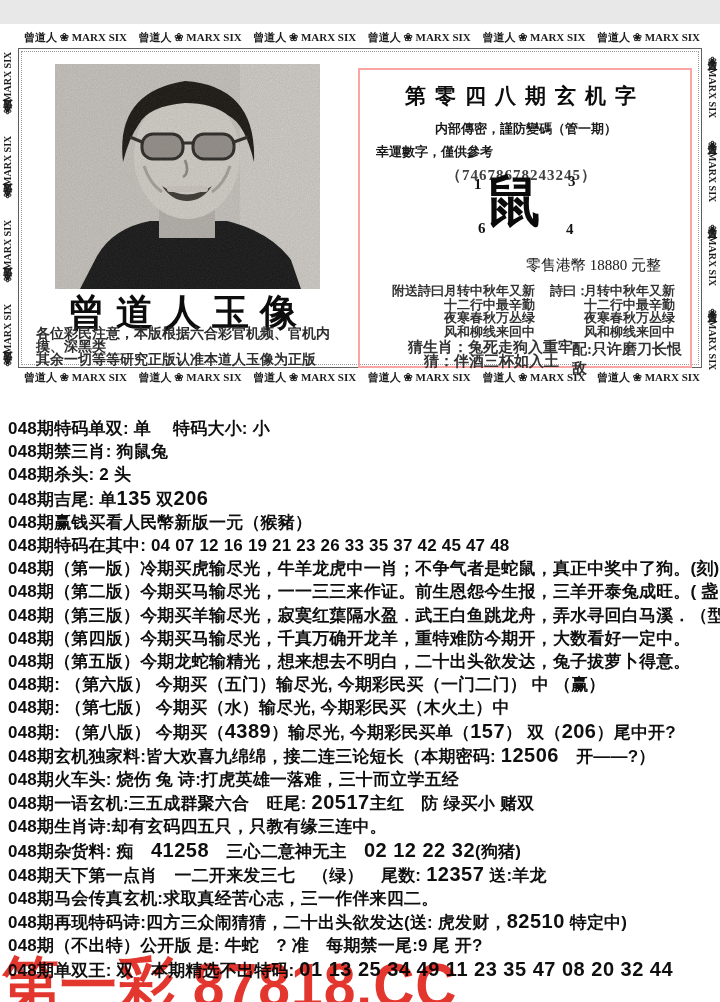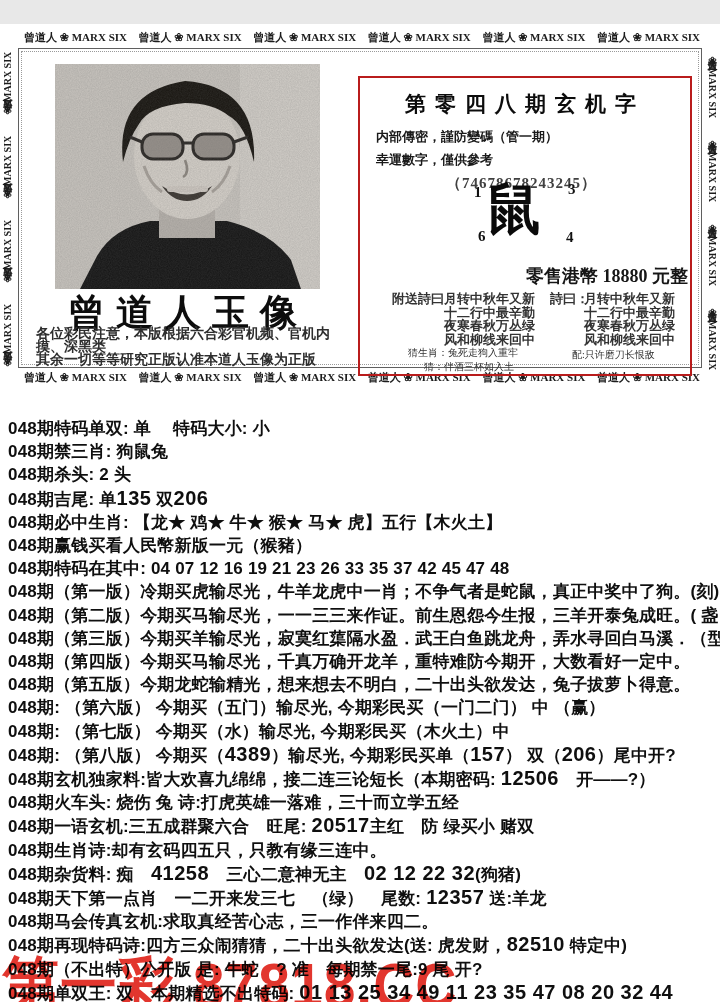"第零四八期玄机字" .mbox { border: 2px solid #b91c1c -> 2px solid #fca5a5; top: 52px -> 44px }
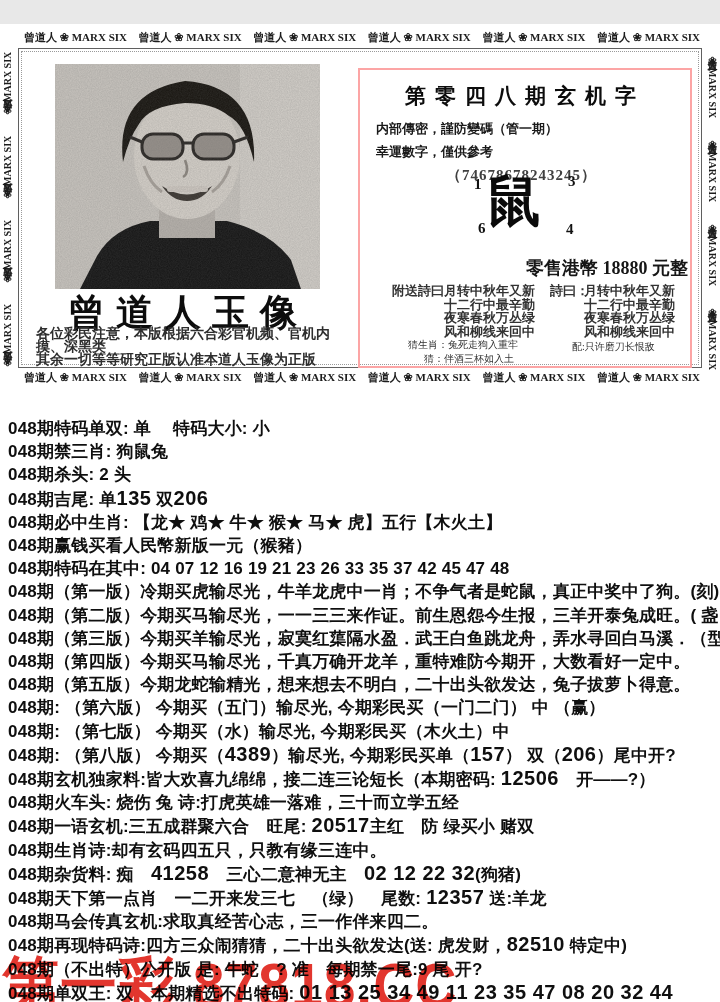"内部傳密，謹防變碼" .mbox-row { justify-content: flex-start -> center }
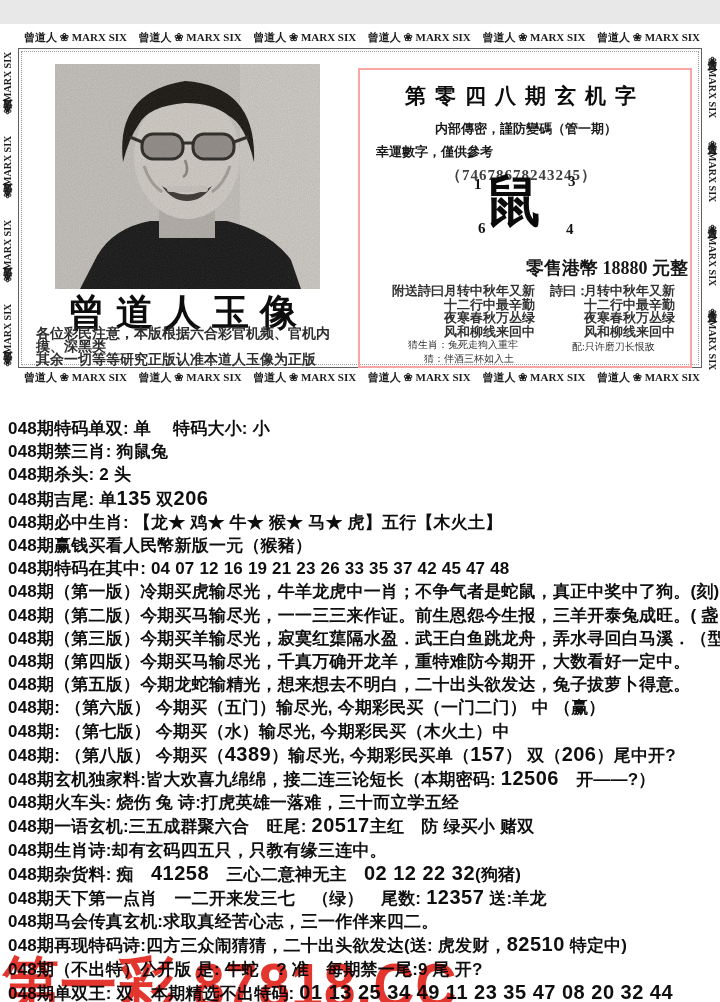"零售港幣 18880 元整" .price { font-size: 18px -> 15px; font-weight: bold -> normal }
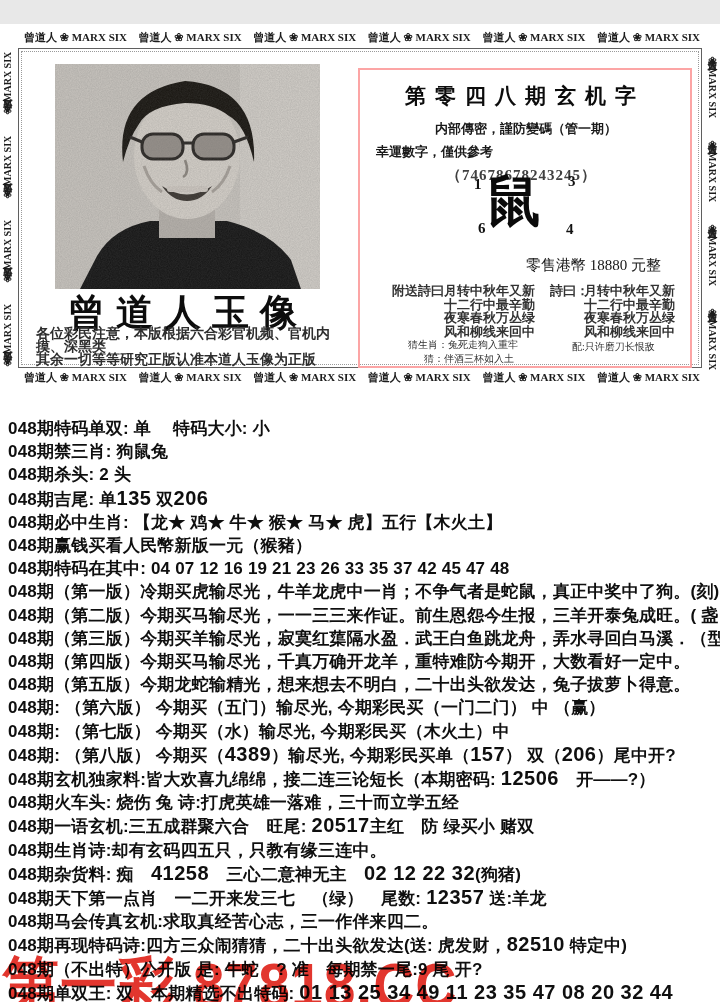"猜生肖：兔死走狗入重牢" .pg1,.pg2,.pg3 { font-size: 10px -> 15px; font-weight: normal -> bold }
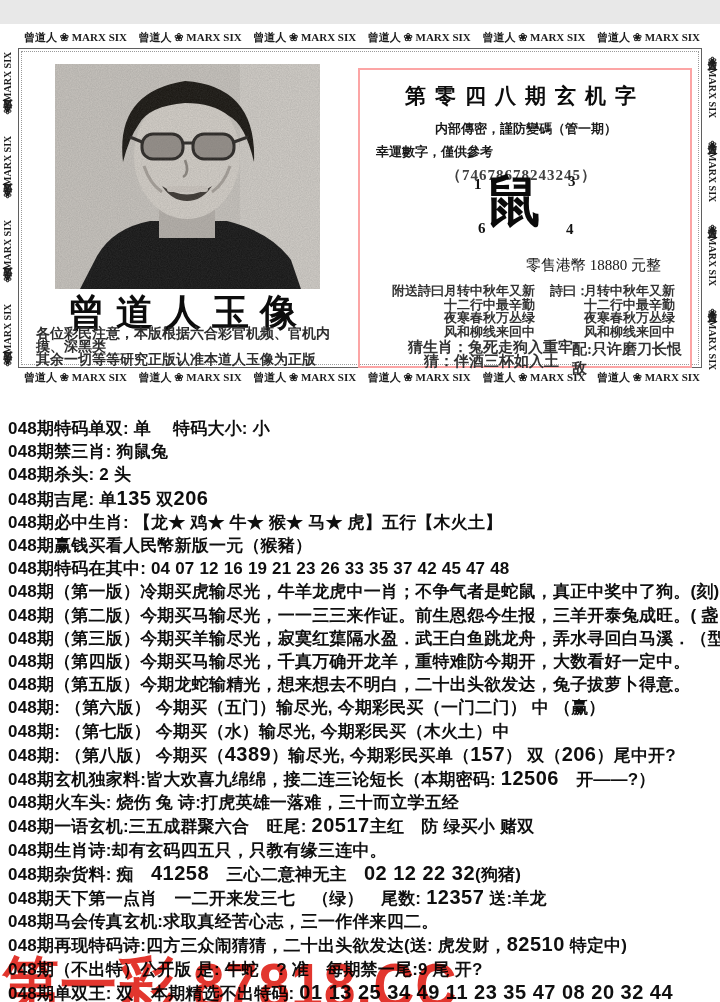"048期必中生肖: 【龙★ 鸡★ 牛★ 猴★" div.bline { html: <div><span>048期必中生肖: 【龙★ 鸡★ 牛★ 猴★ 马★ 虎】五行【木火土】</span></div> -> none }
